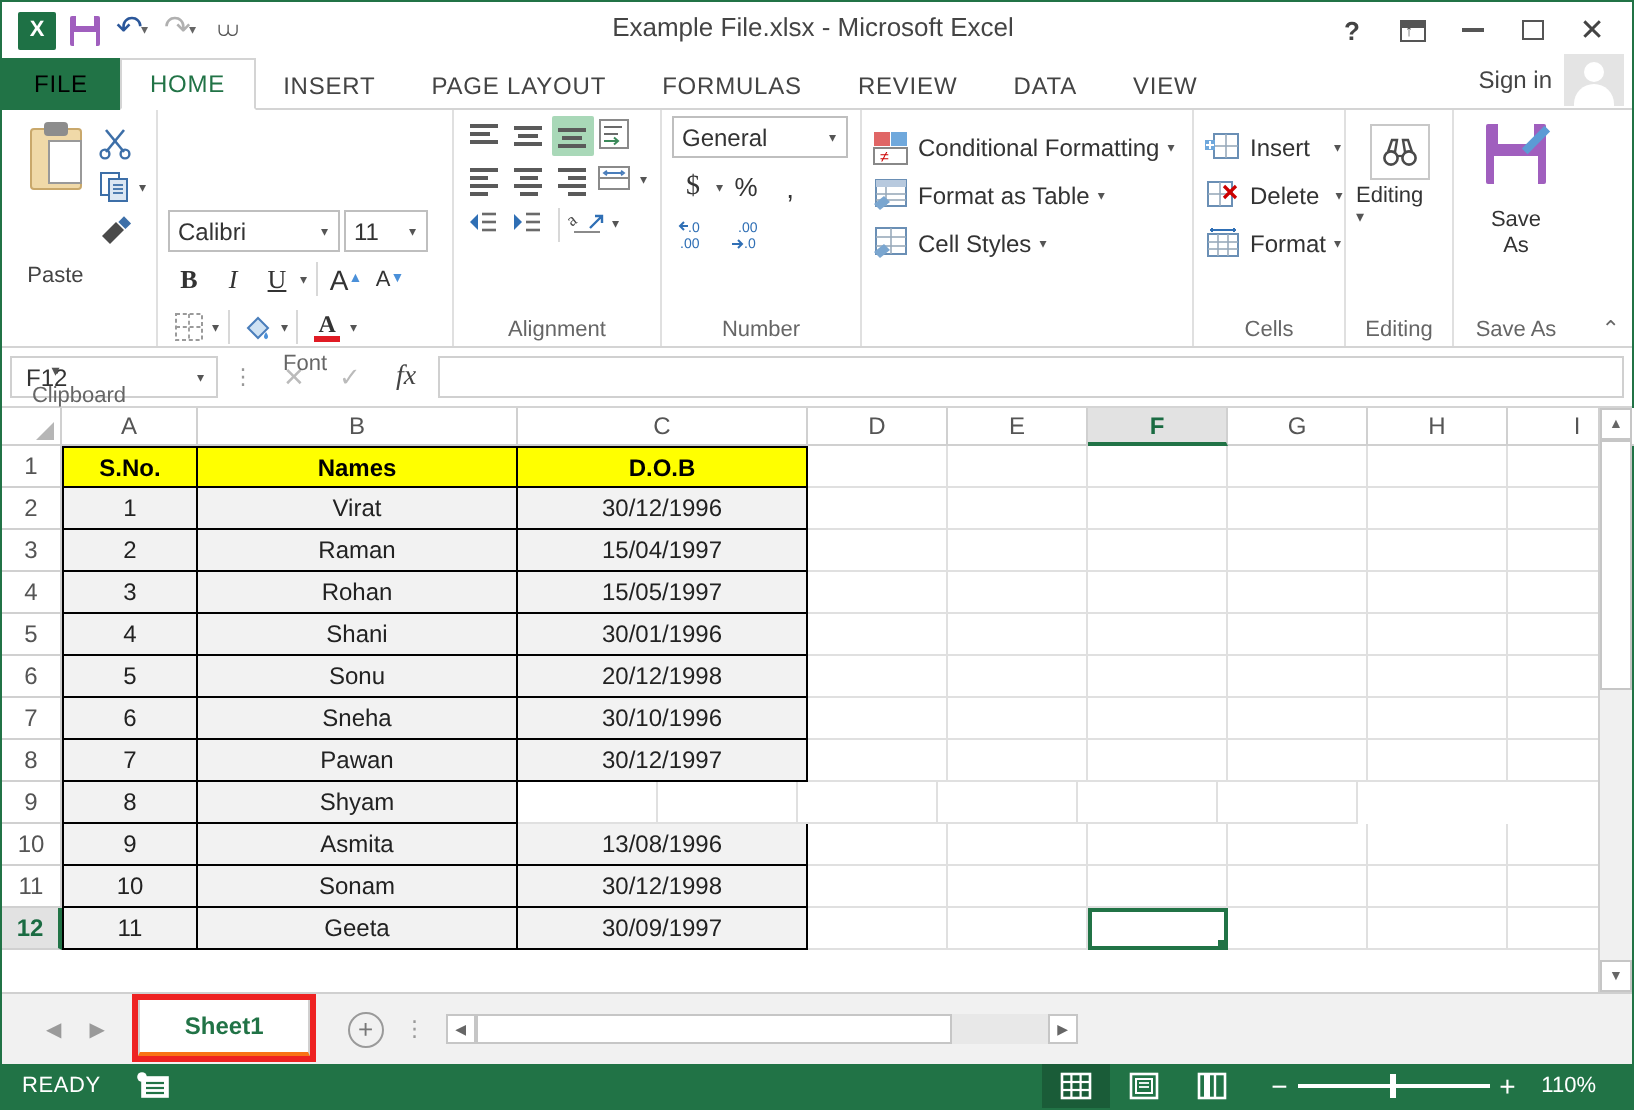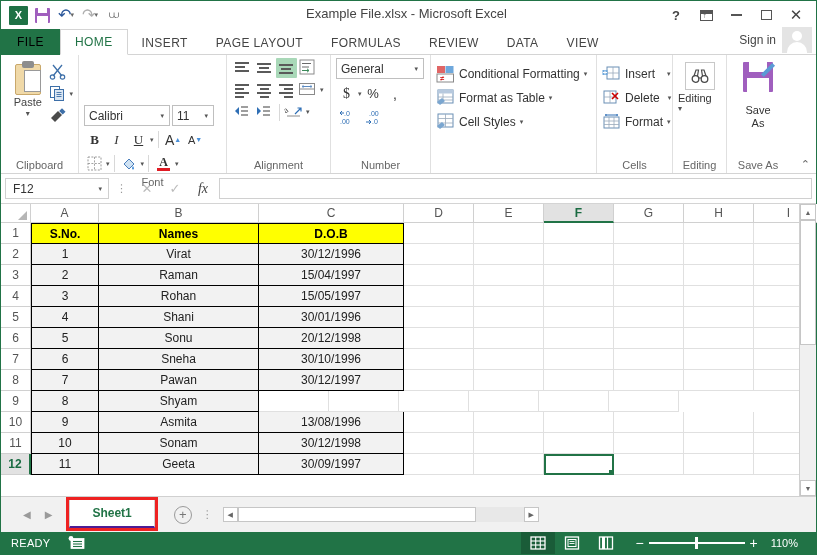"Paste" .clip-big { gap: none -> 36px }
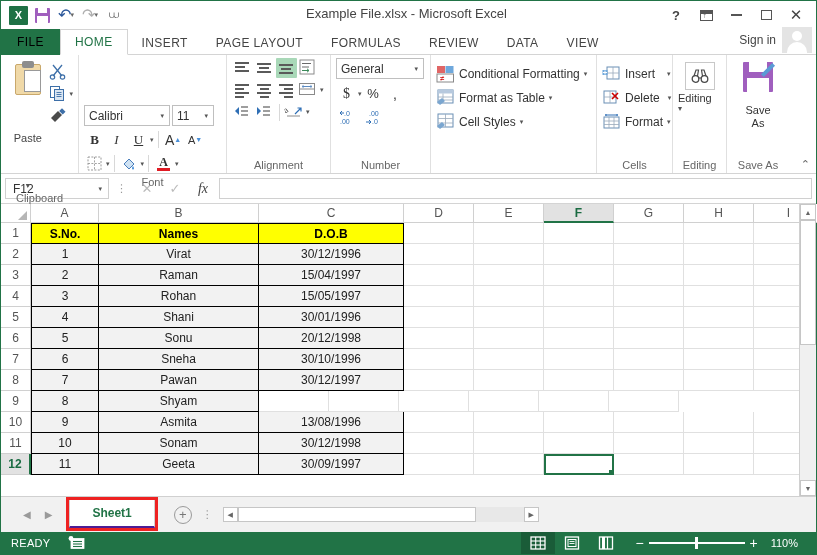"Sheet1" .sheettab { border-bottom: 2px solid #4c1d95 -> 2px solid #f97316 }
